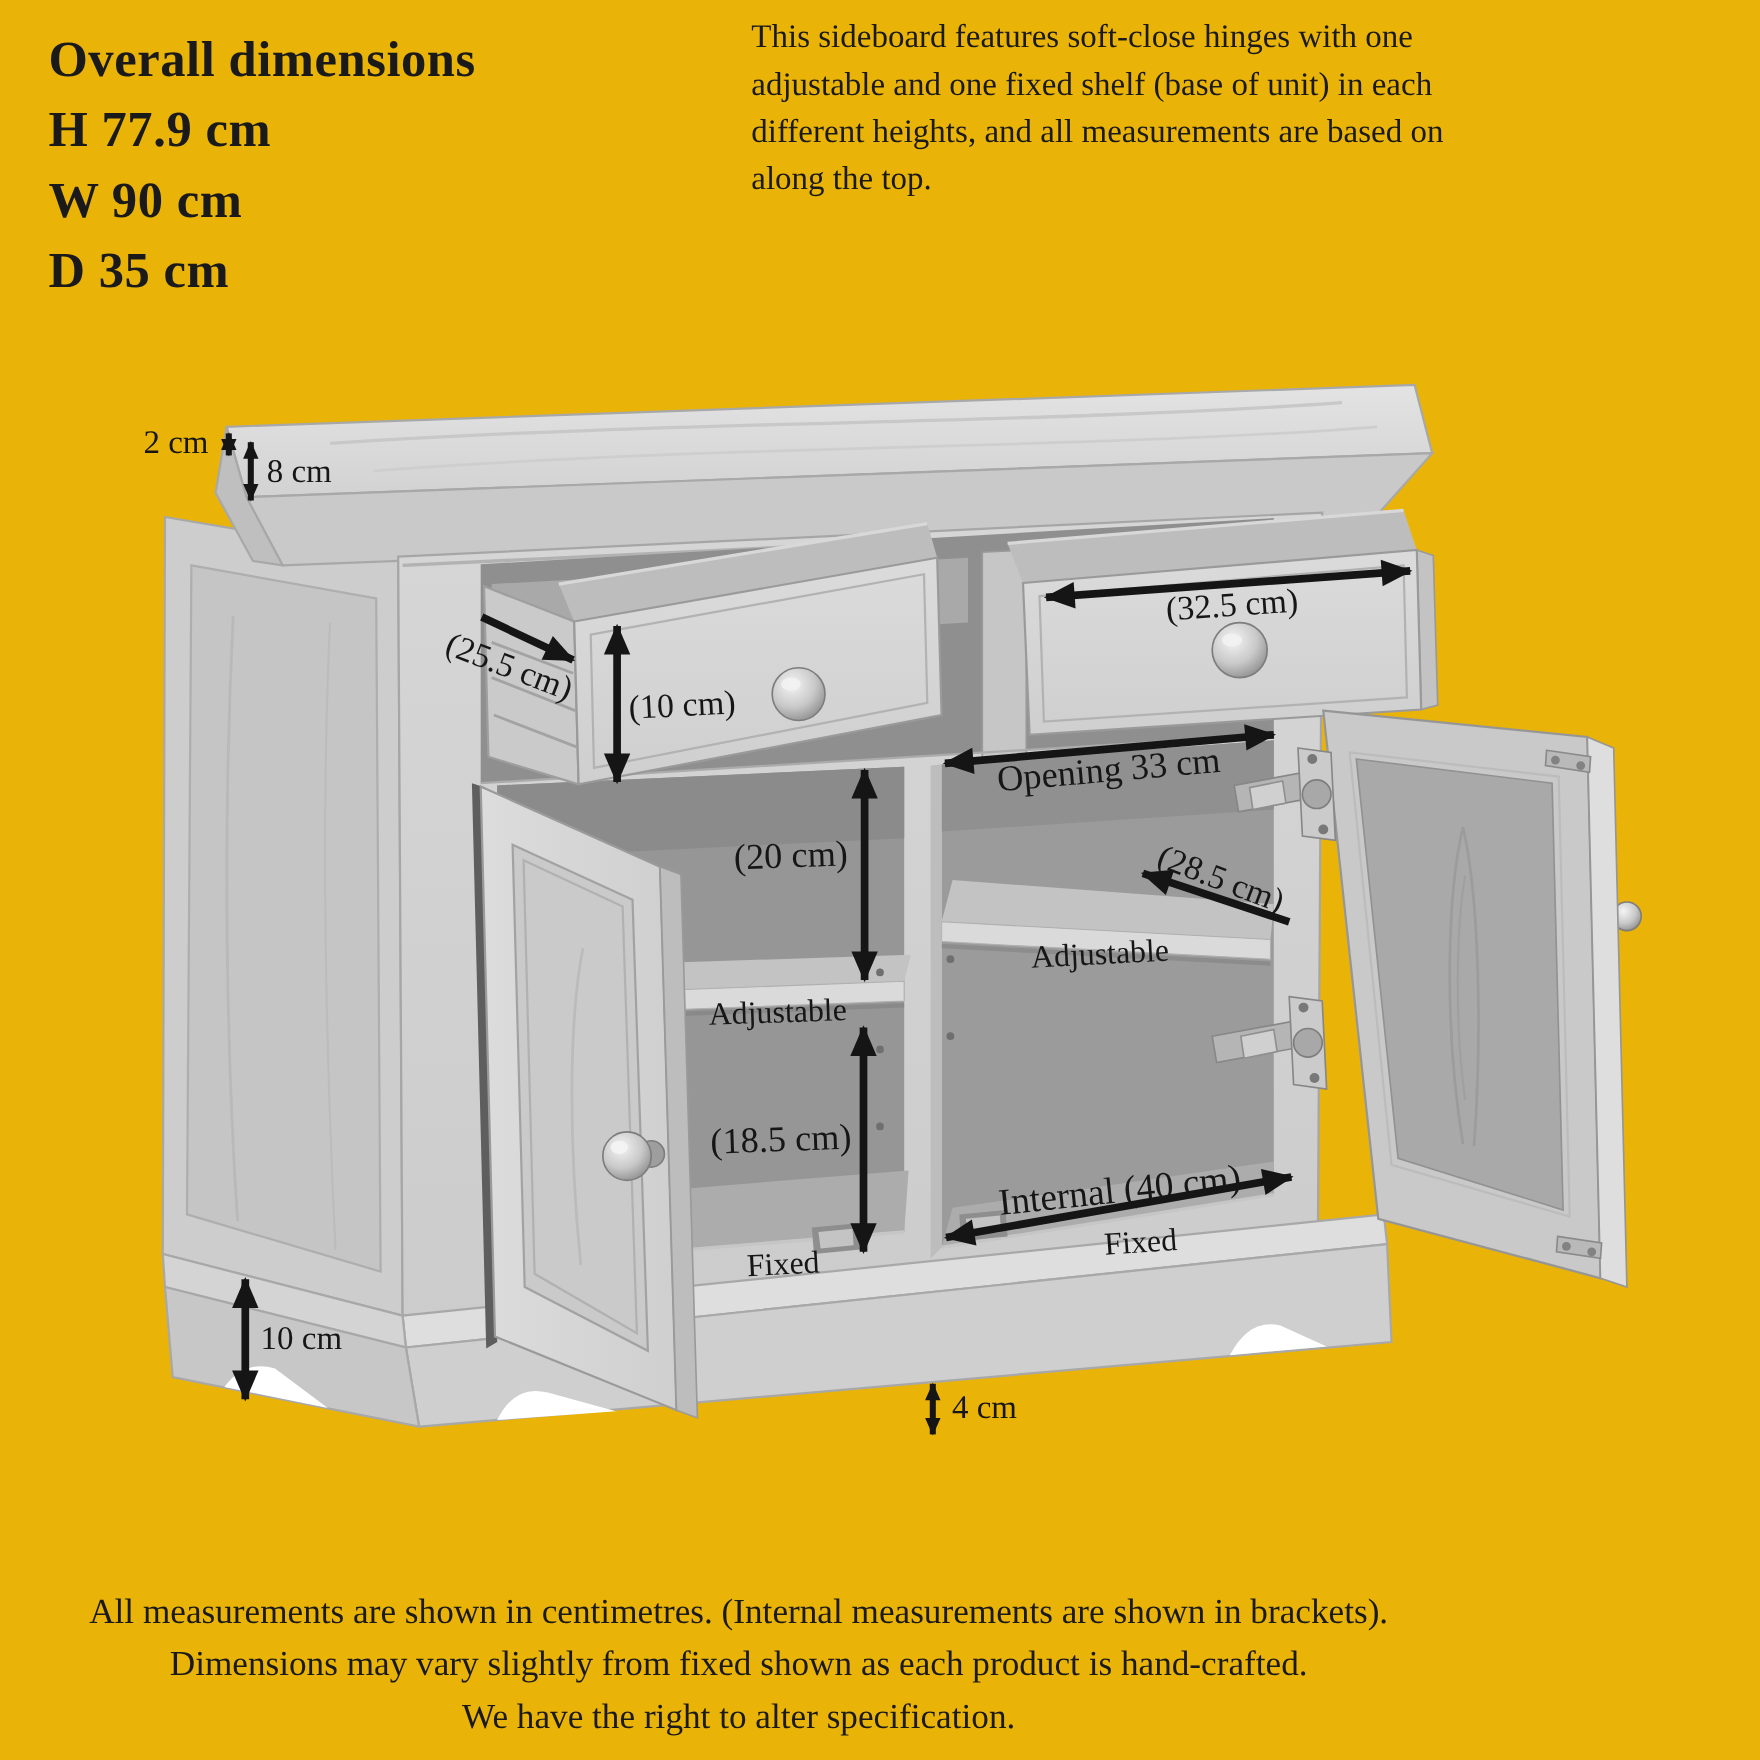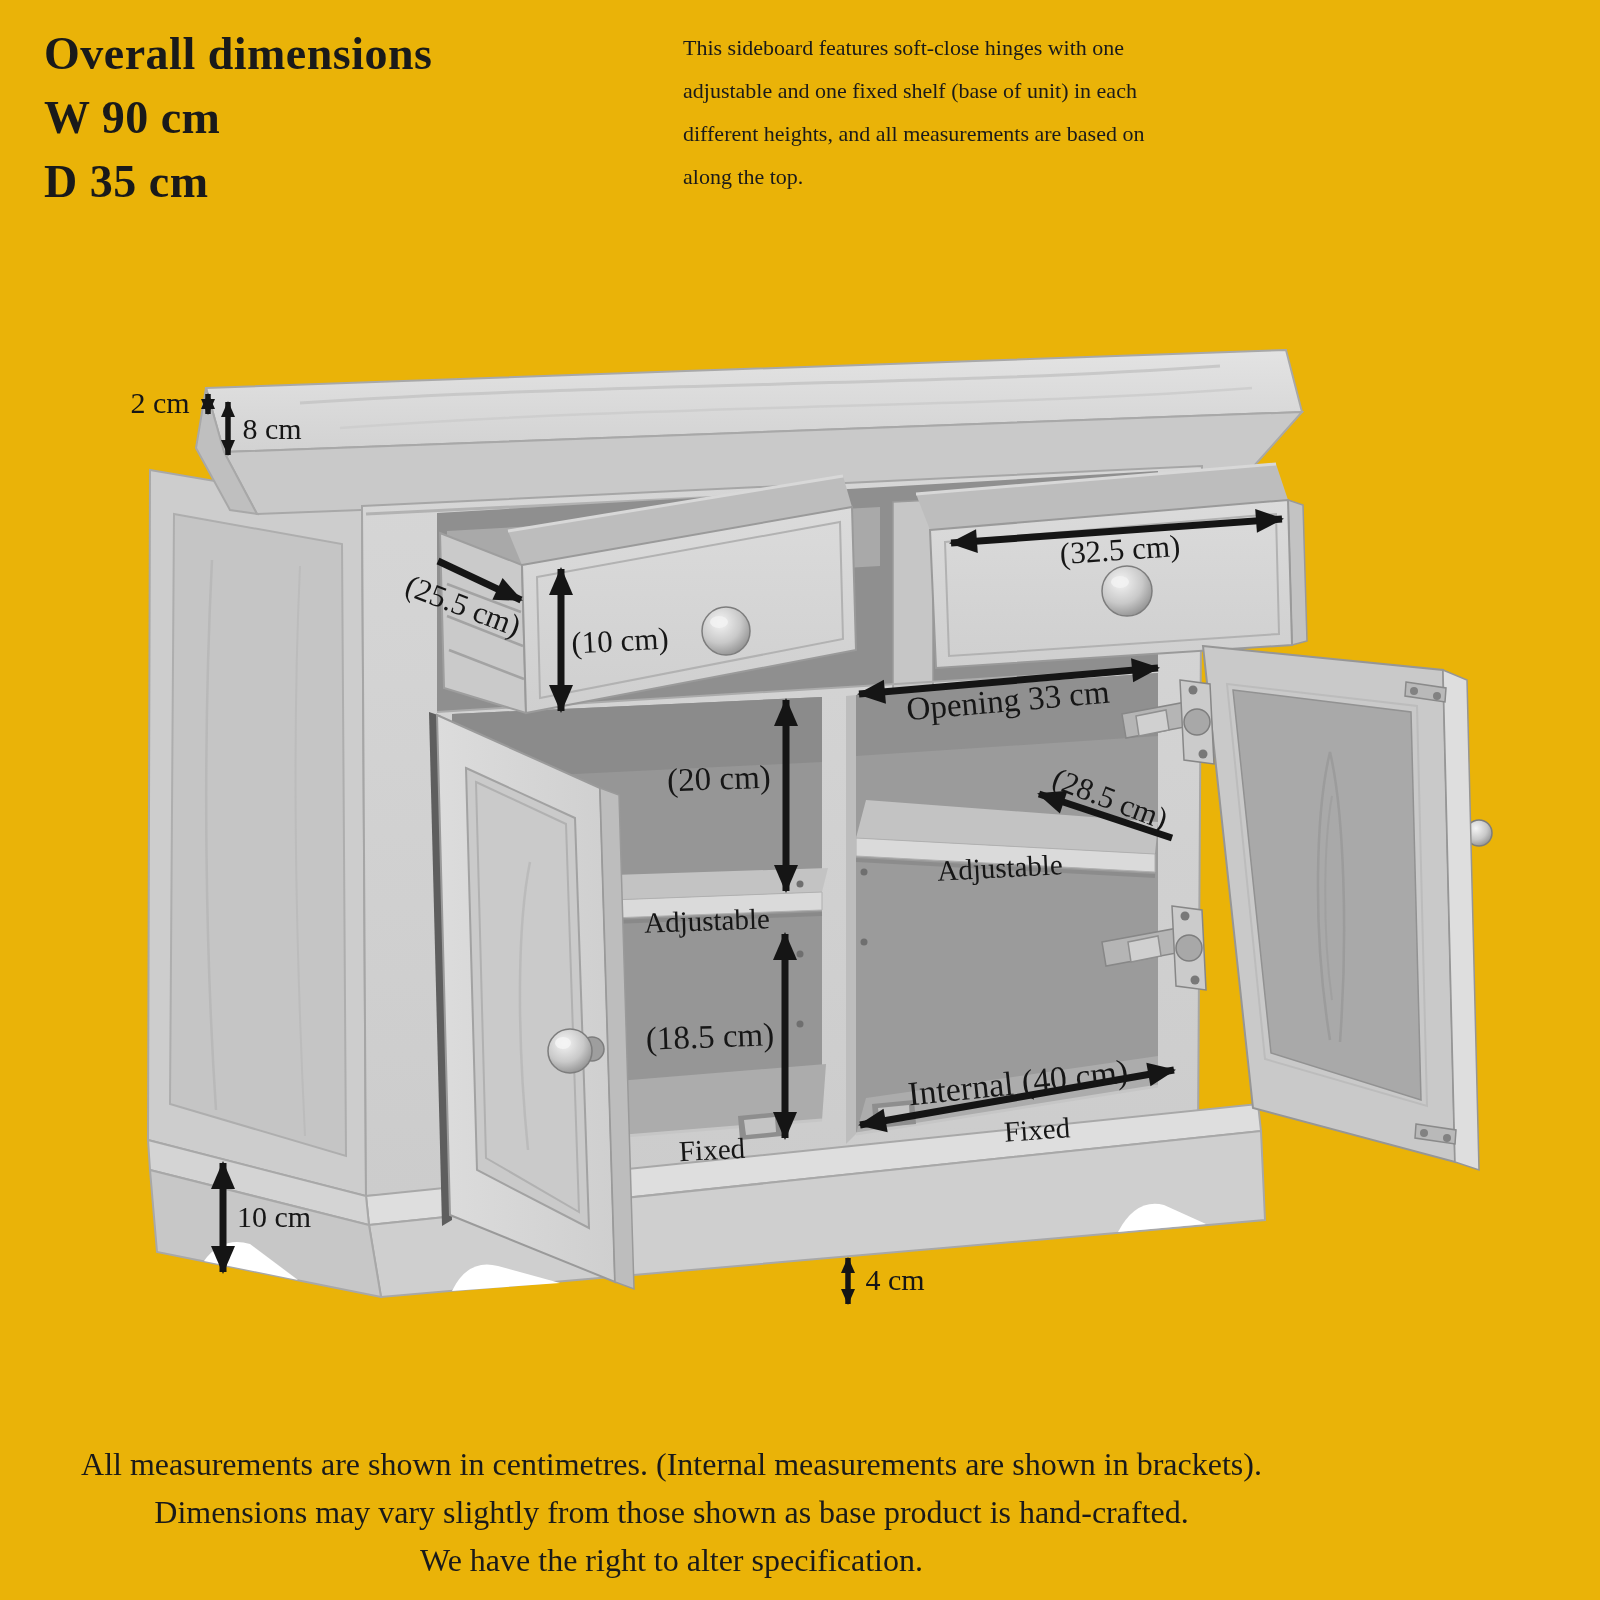"This sideboard features soft-close" .description { font-size: 22px -> 30px; top: 26px -> 12px }
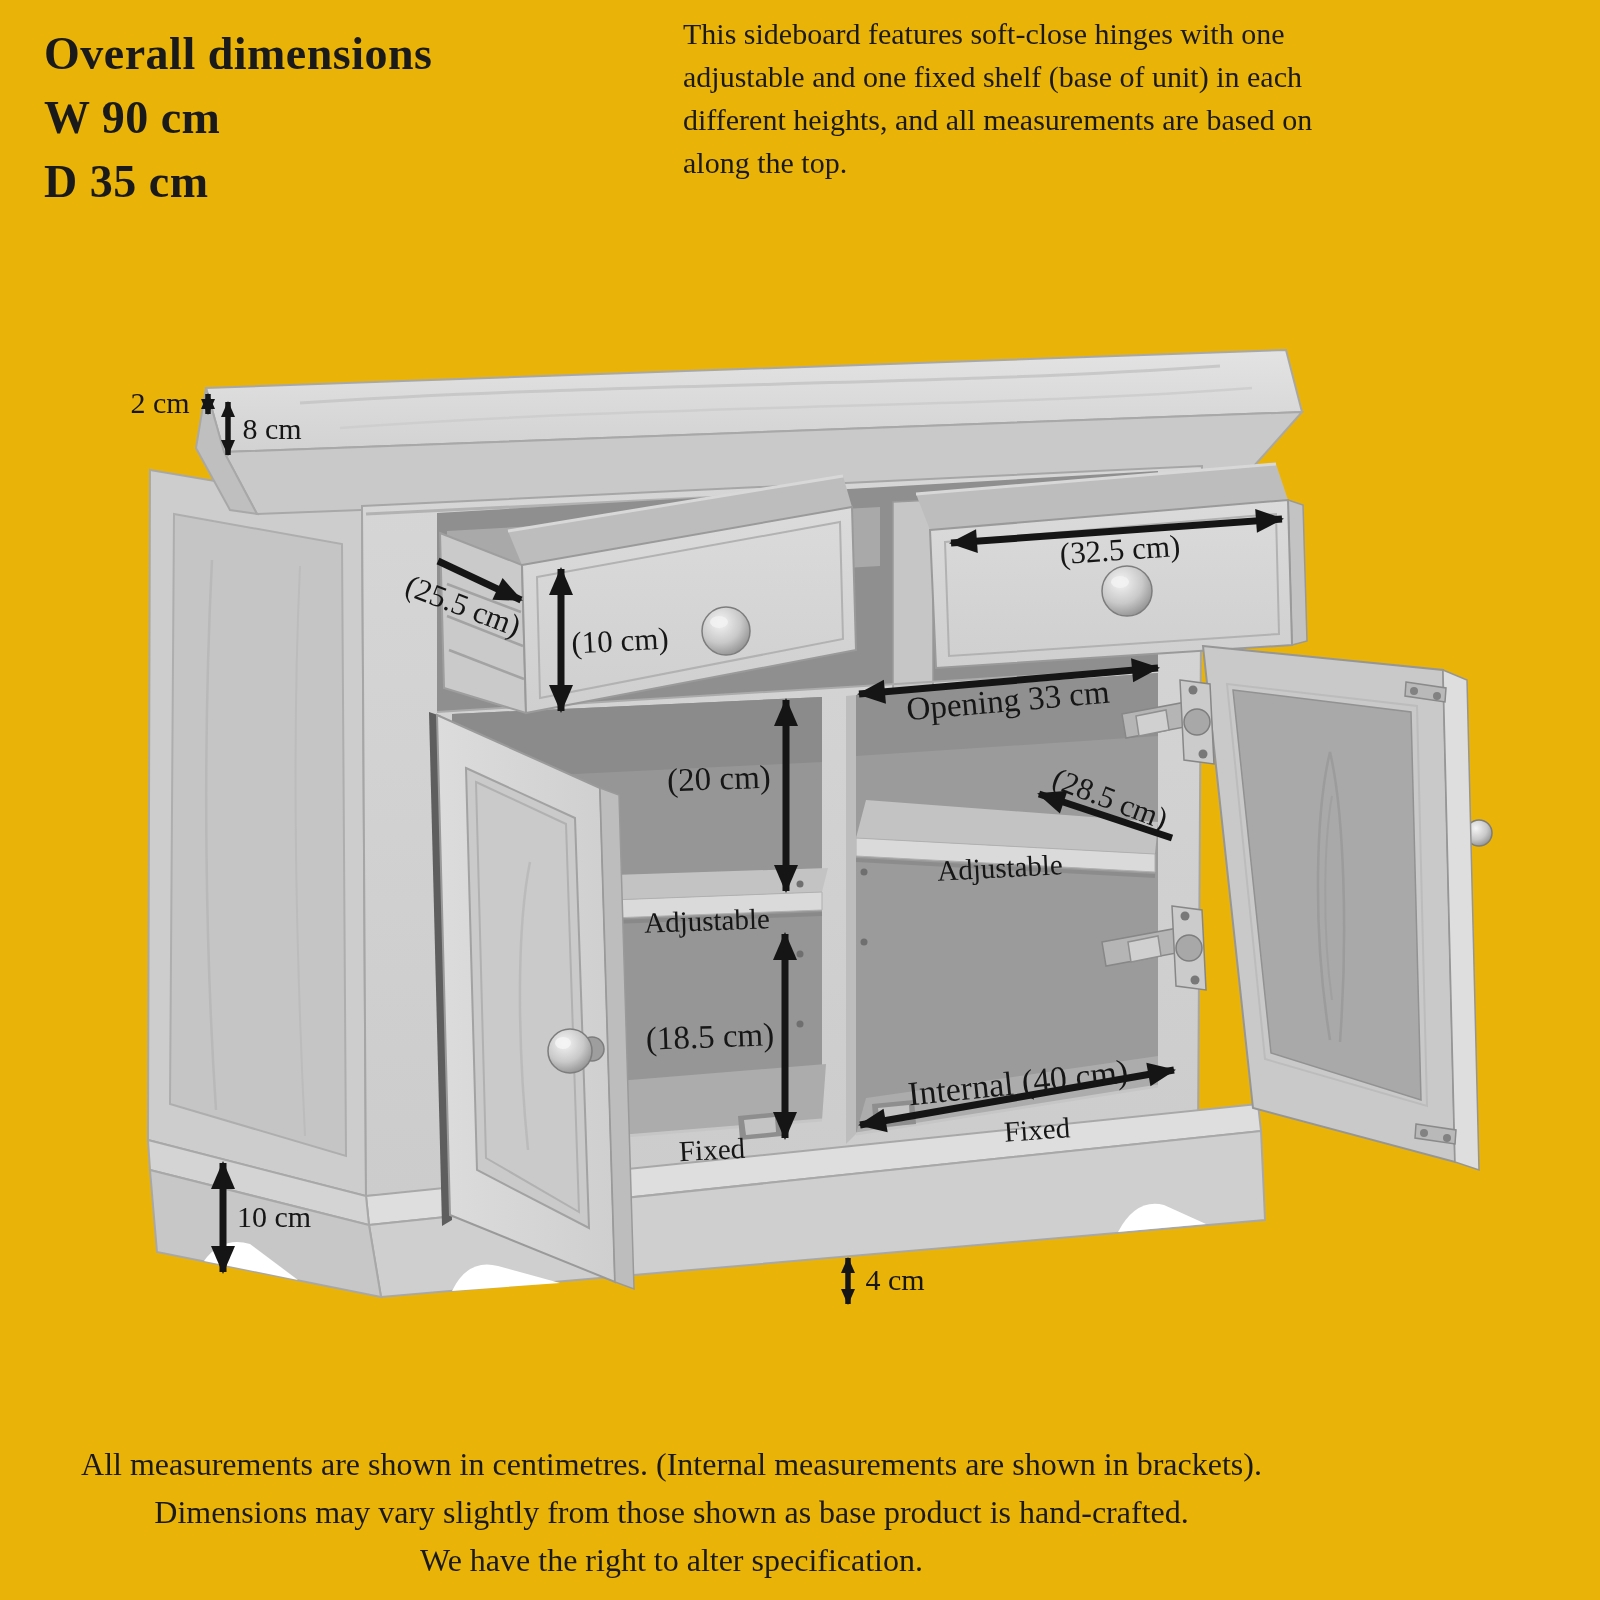"H 77.9 cm" div { html: none -> <div>H 77.9 cm</div> }
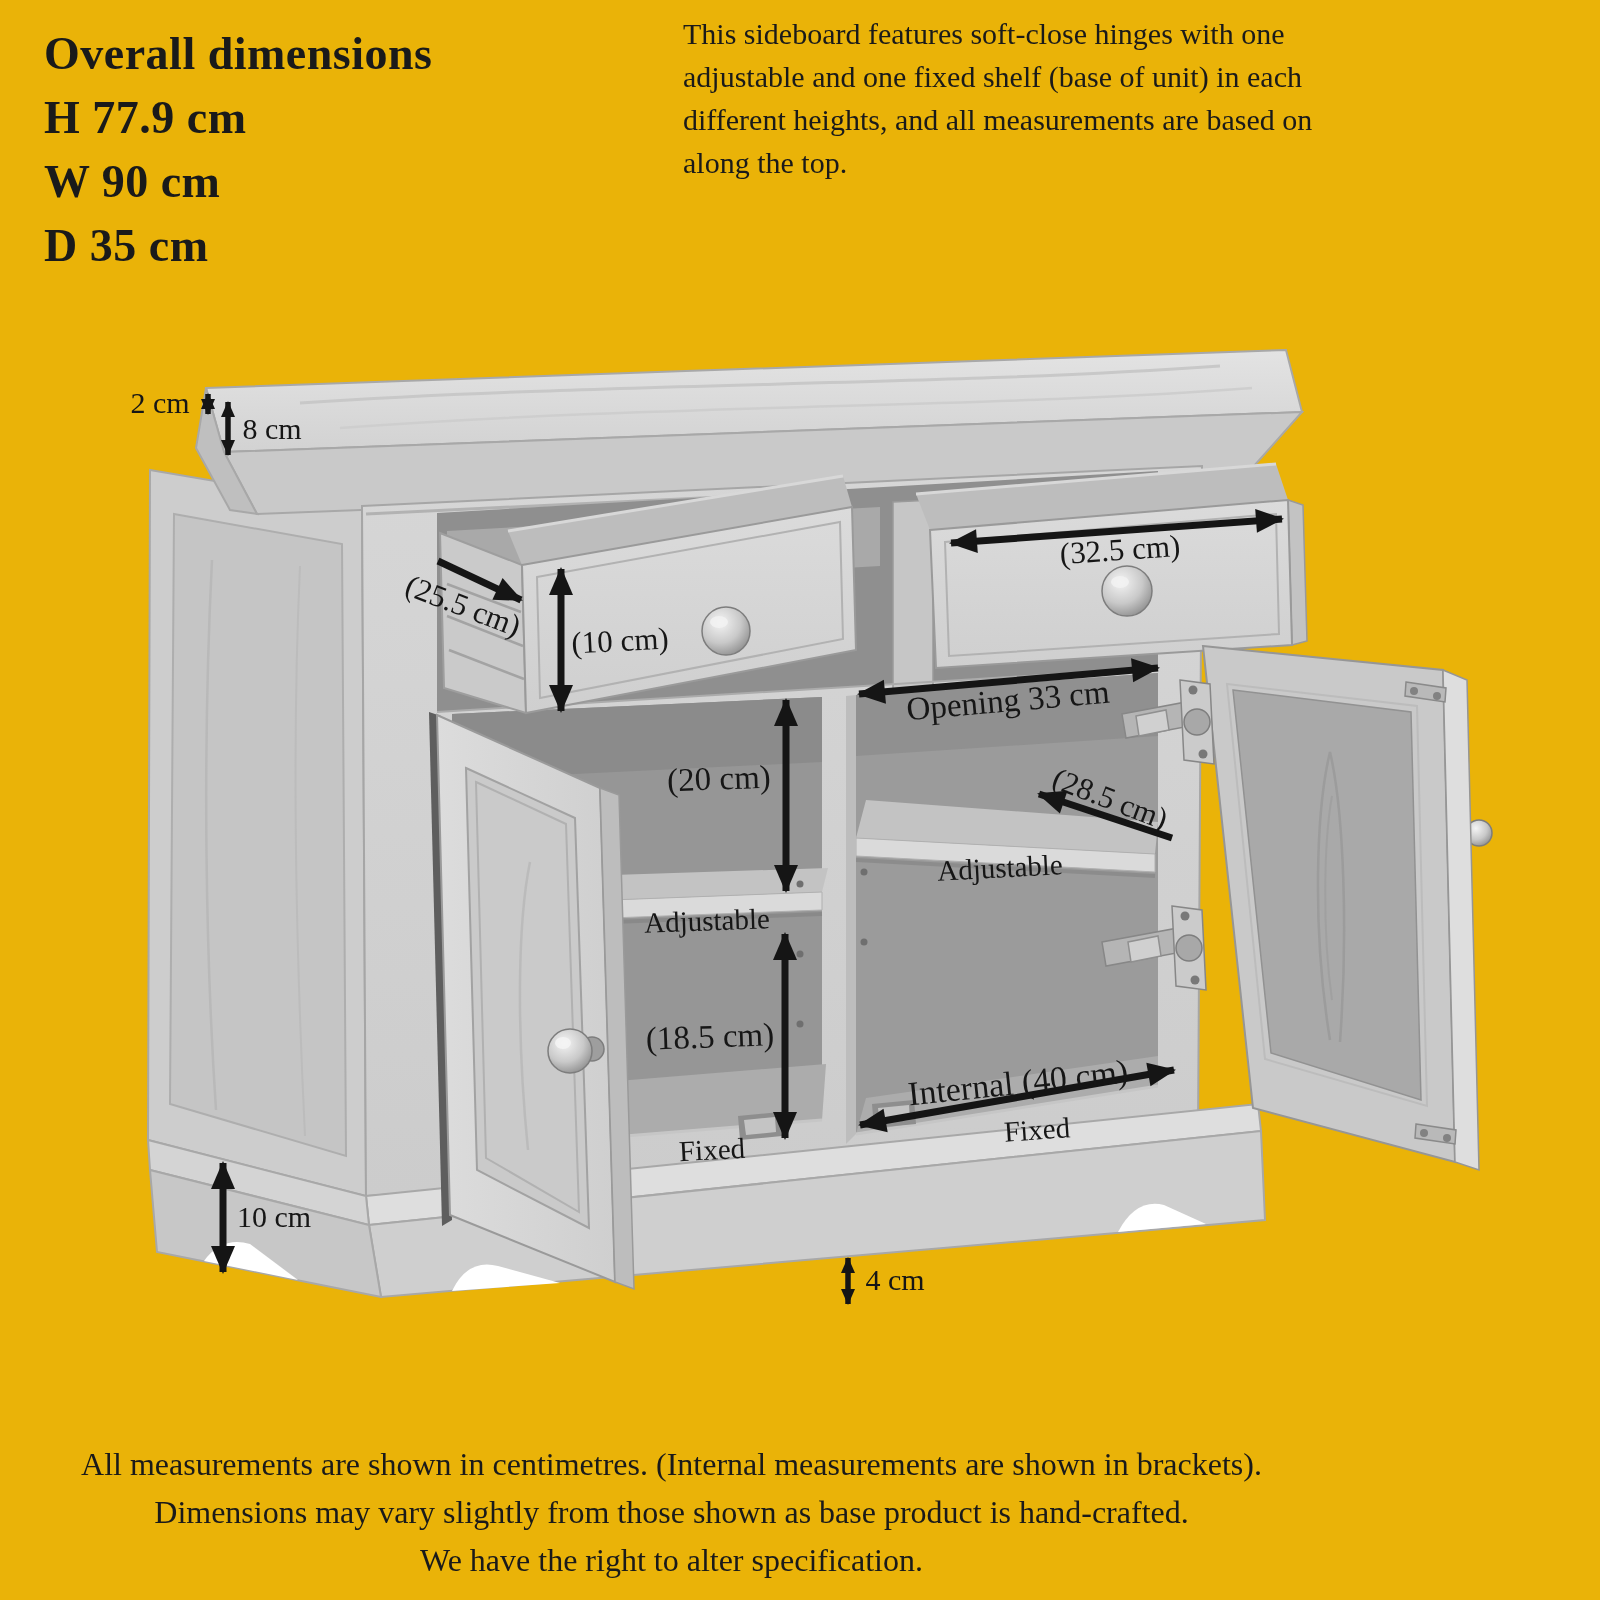"Dimensions may vary slightly from" div { text: those shown as base -> fixed shown as each }
